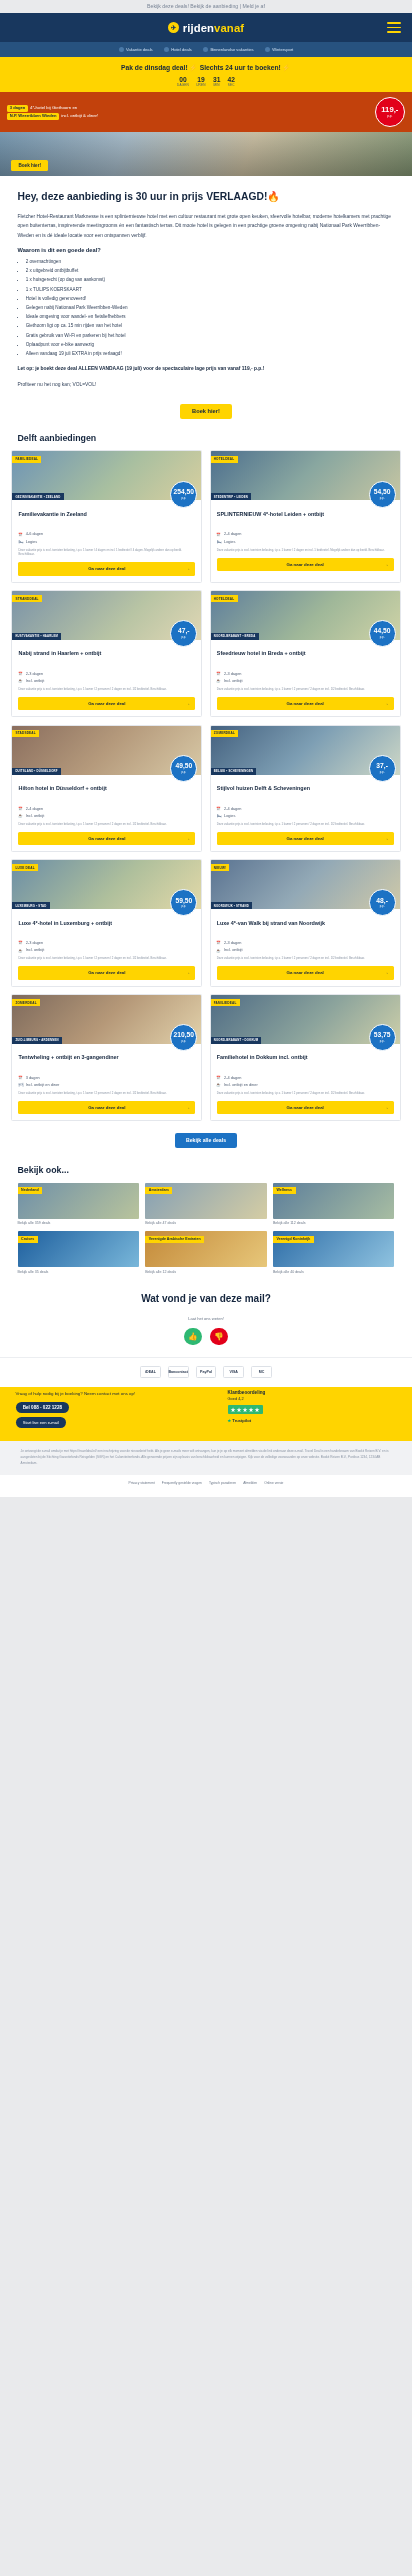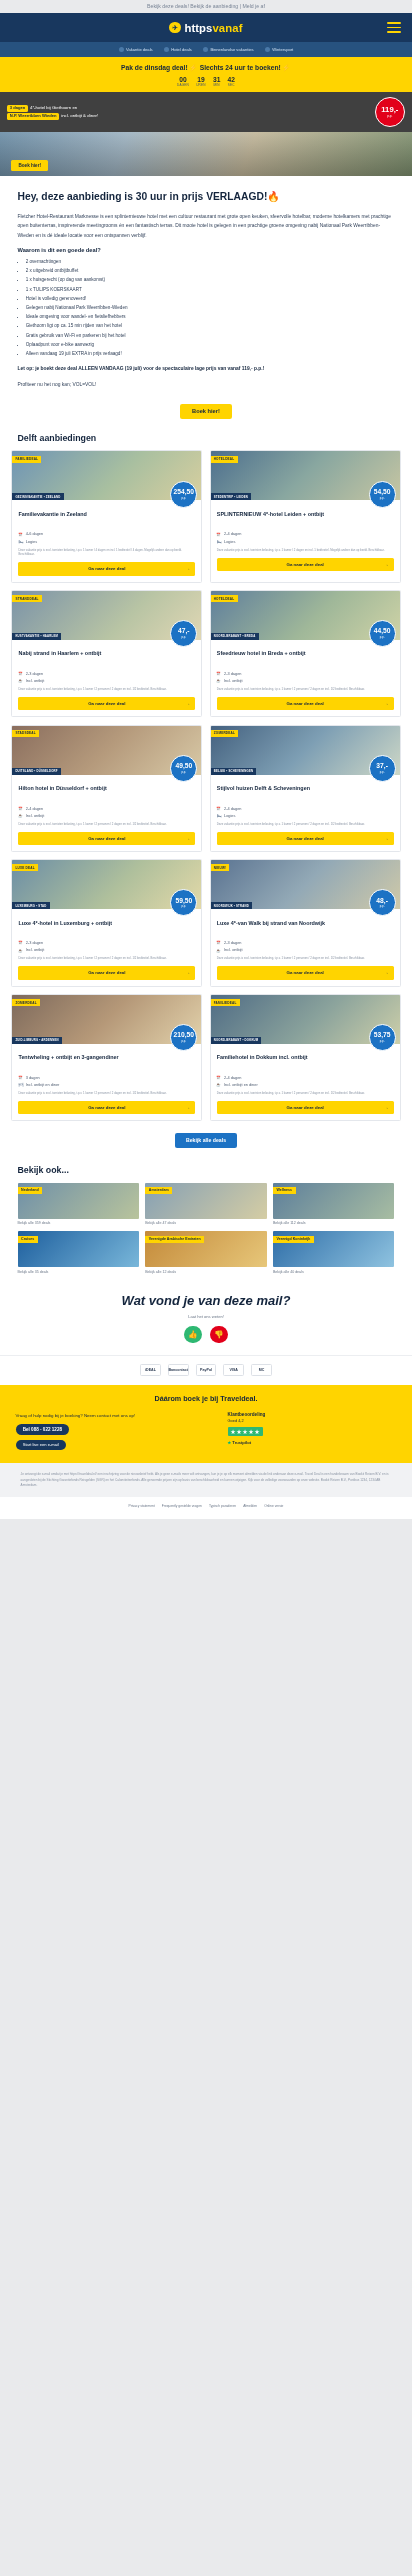"https" span { text: https -> rijden }
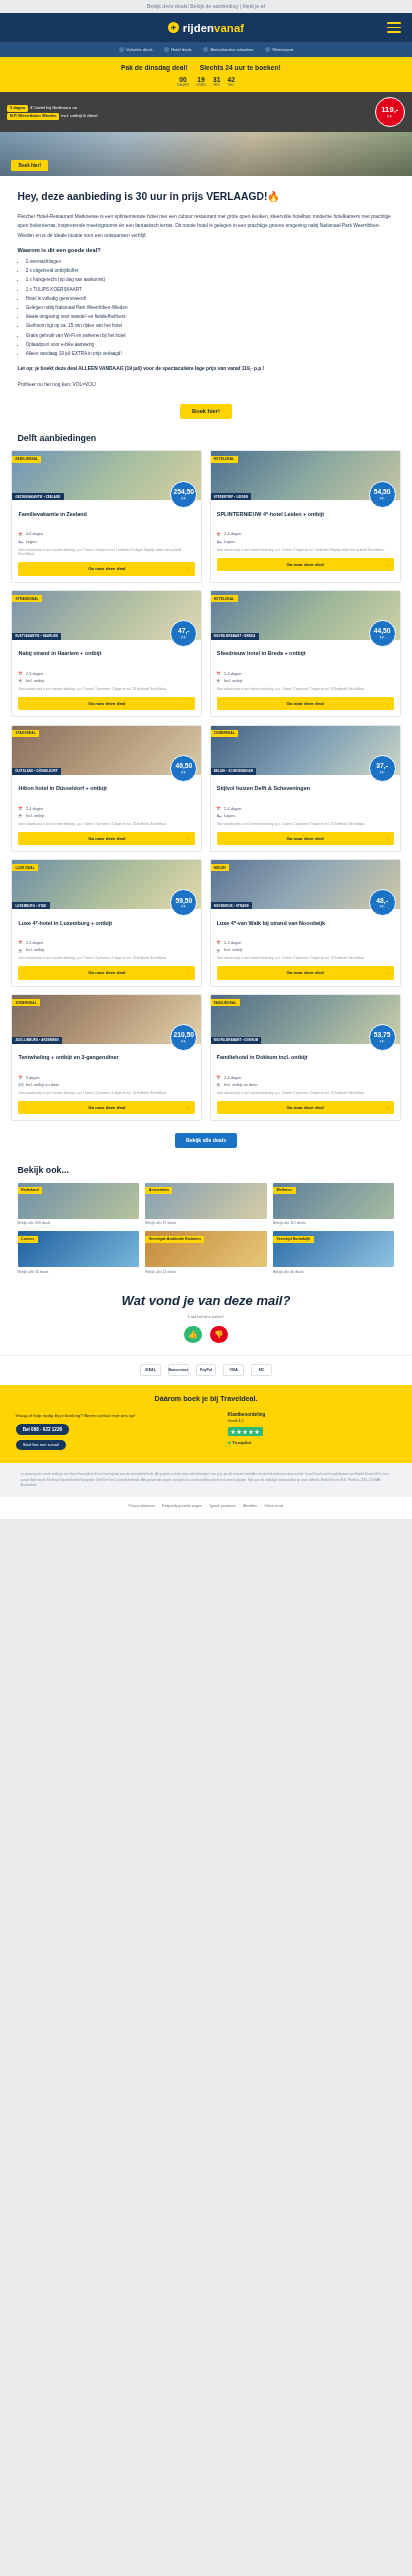"119,-" .promo { background: #404040 -> #c2410c }
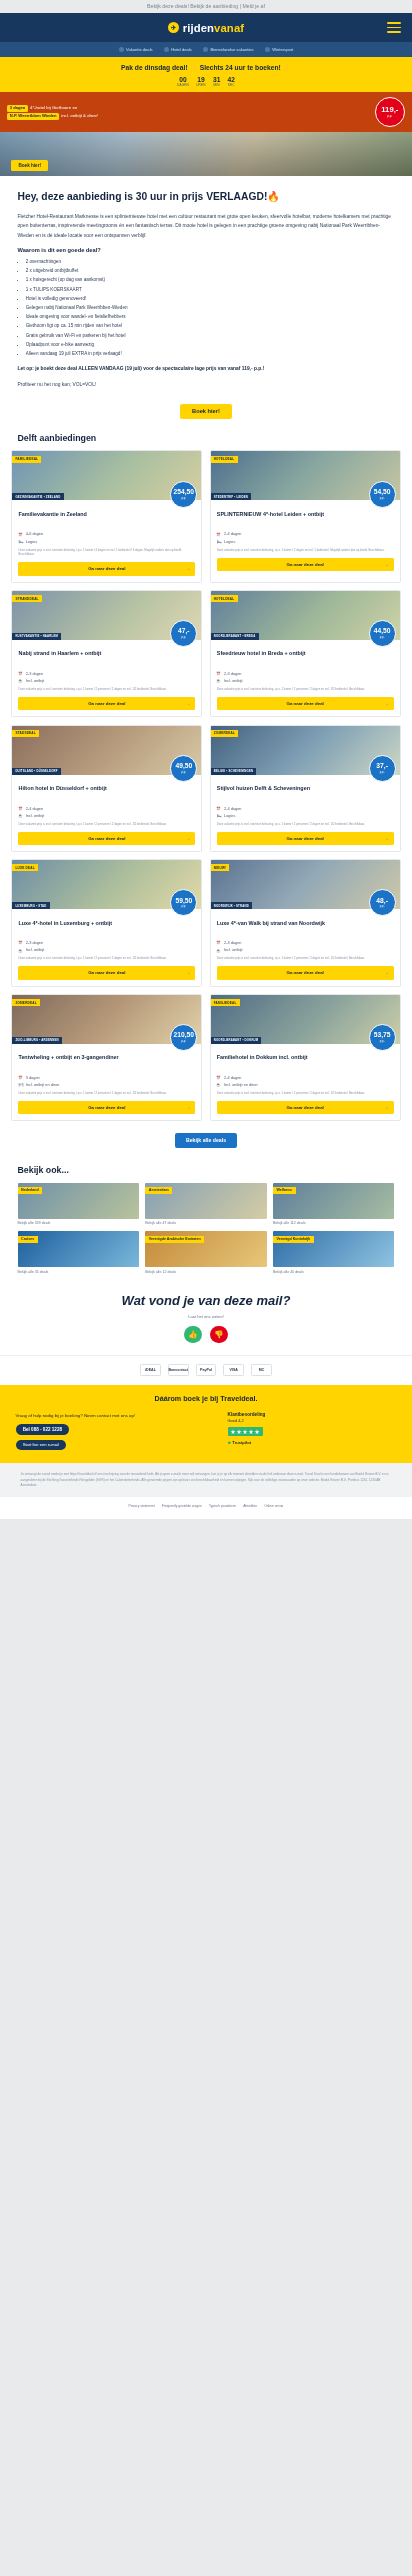"Wat vond je van deze" .feedback h2 { font-size: 13px -> 10px; font-style: italic -> none; margin: 0 0 6px -> 0 0 12px }
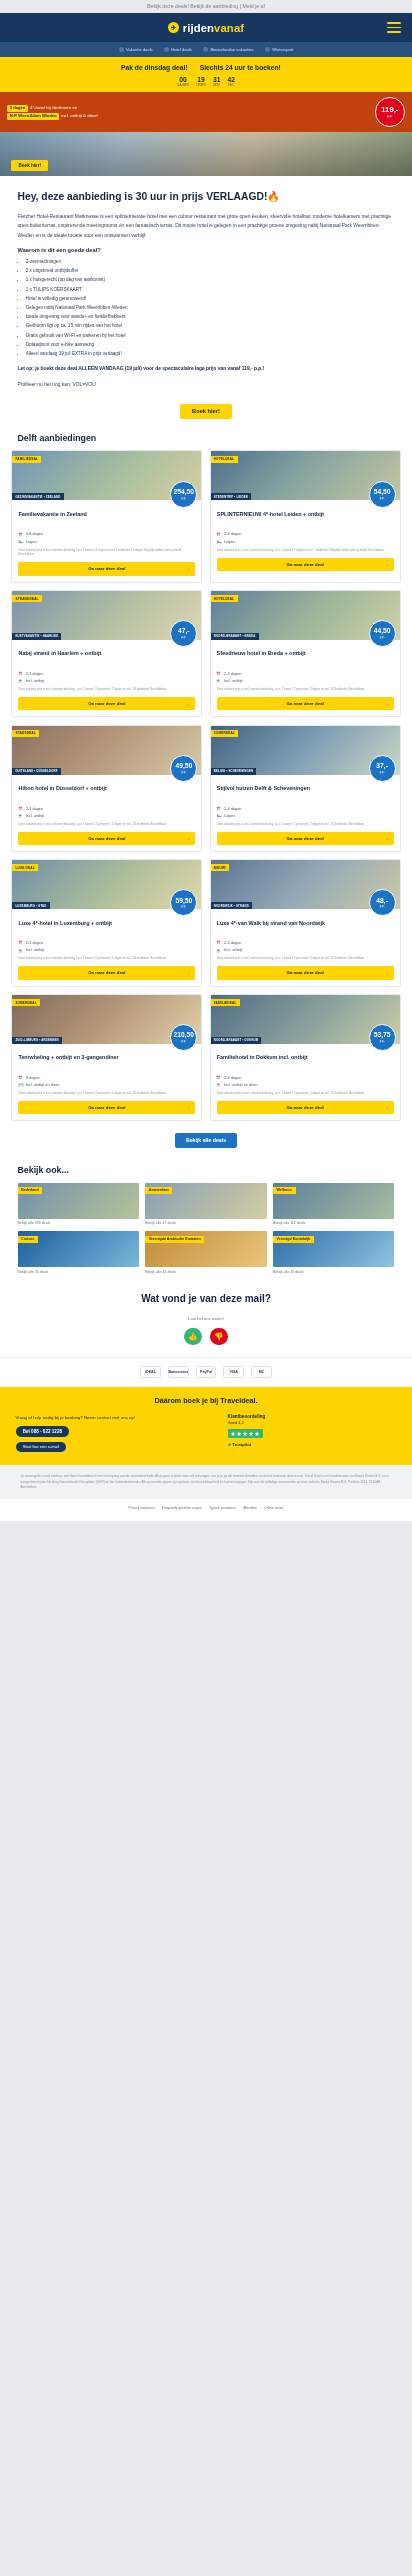"Dáárom boek je bij Traveldeal." div.why { html: <div> <h3>Dáárom boek je bij Traveldeal.</h3> </div> -> none }
